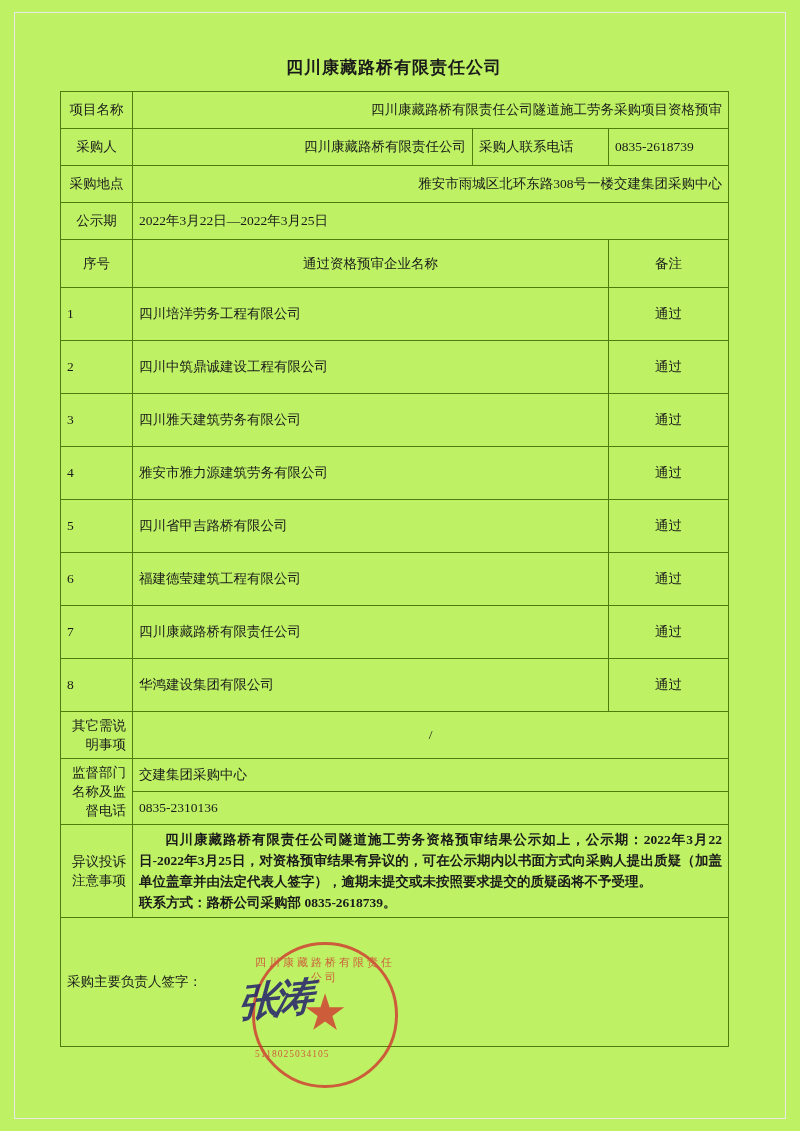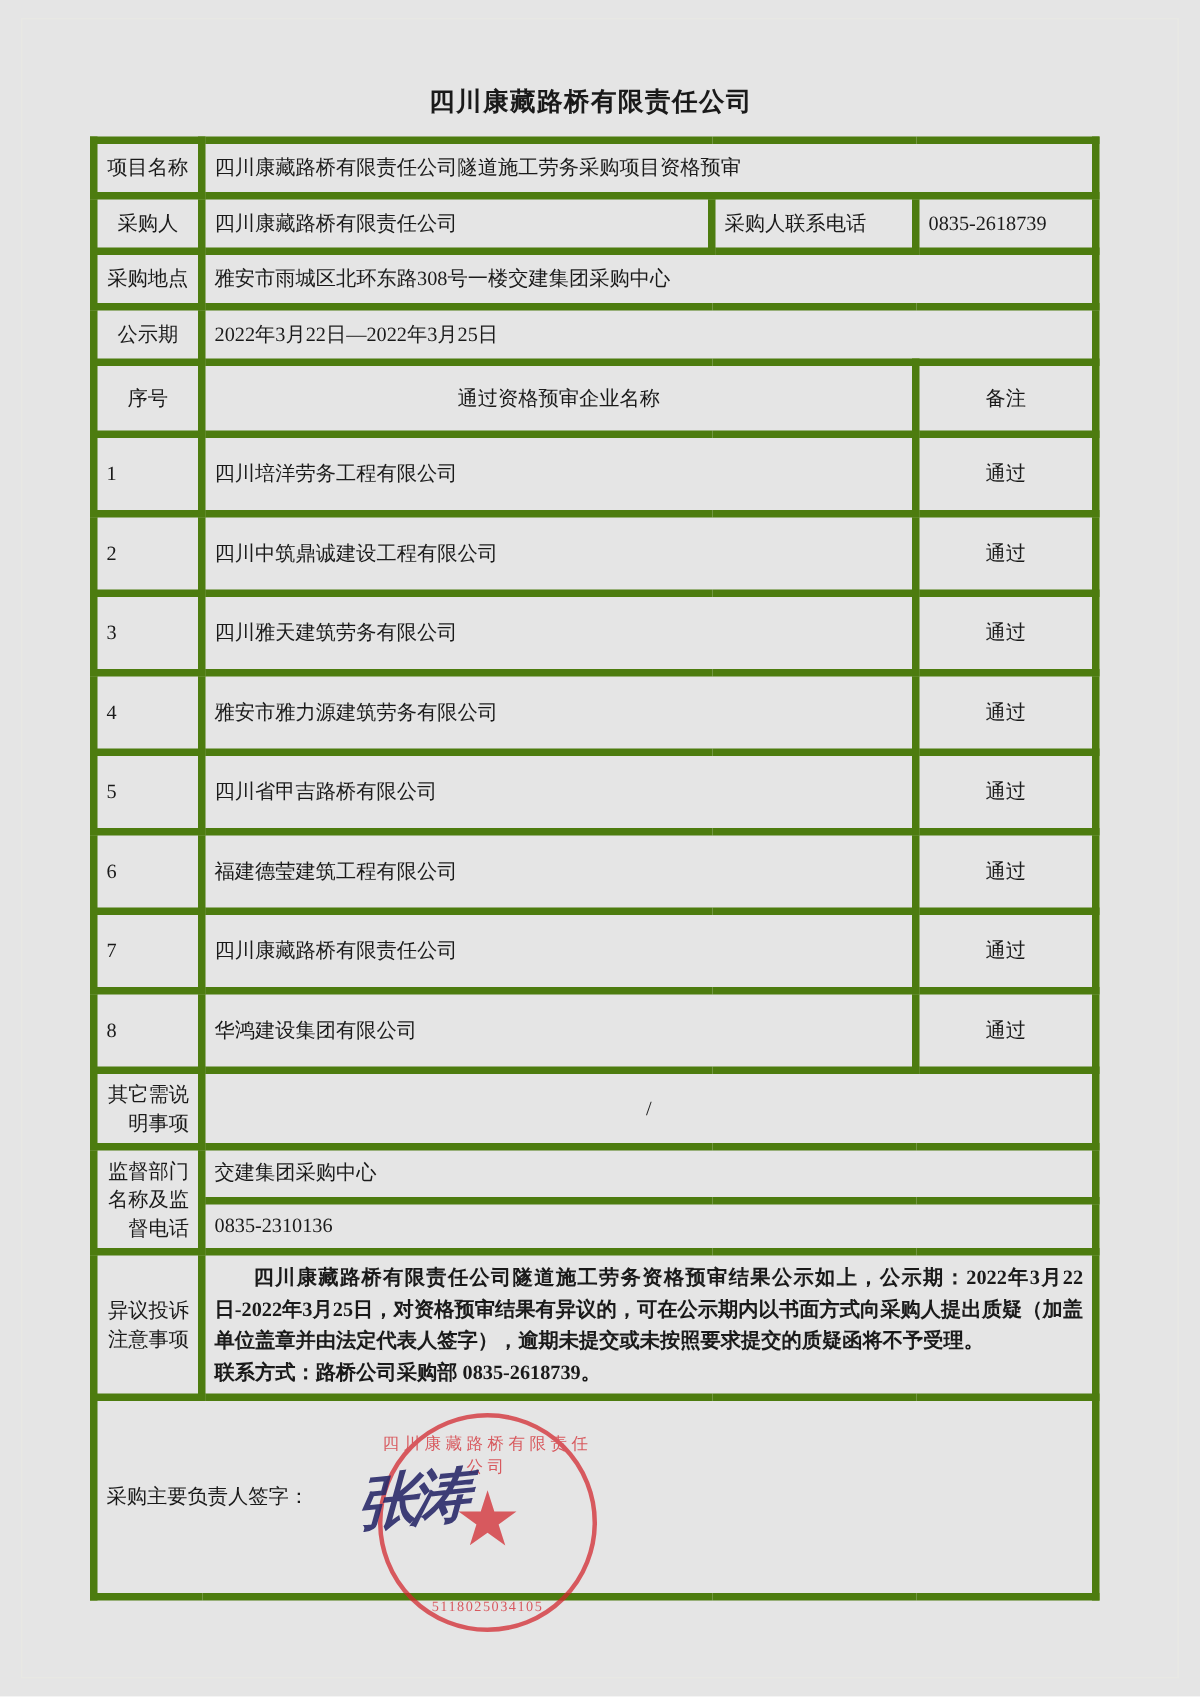"四川康藏路桥有限责任公司" .page { background: #e5e5e5 -> #bef264 }
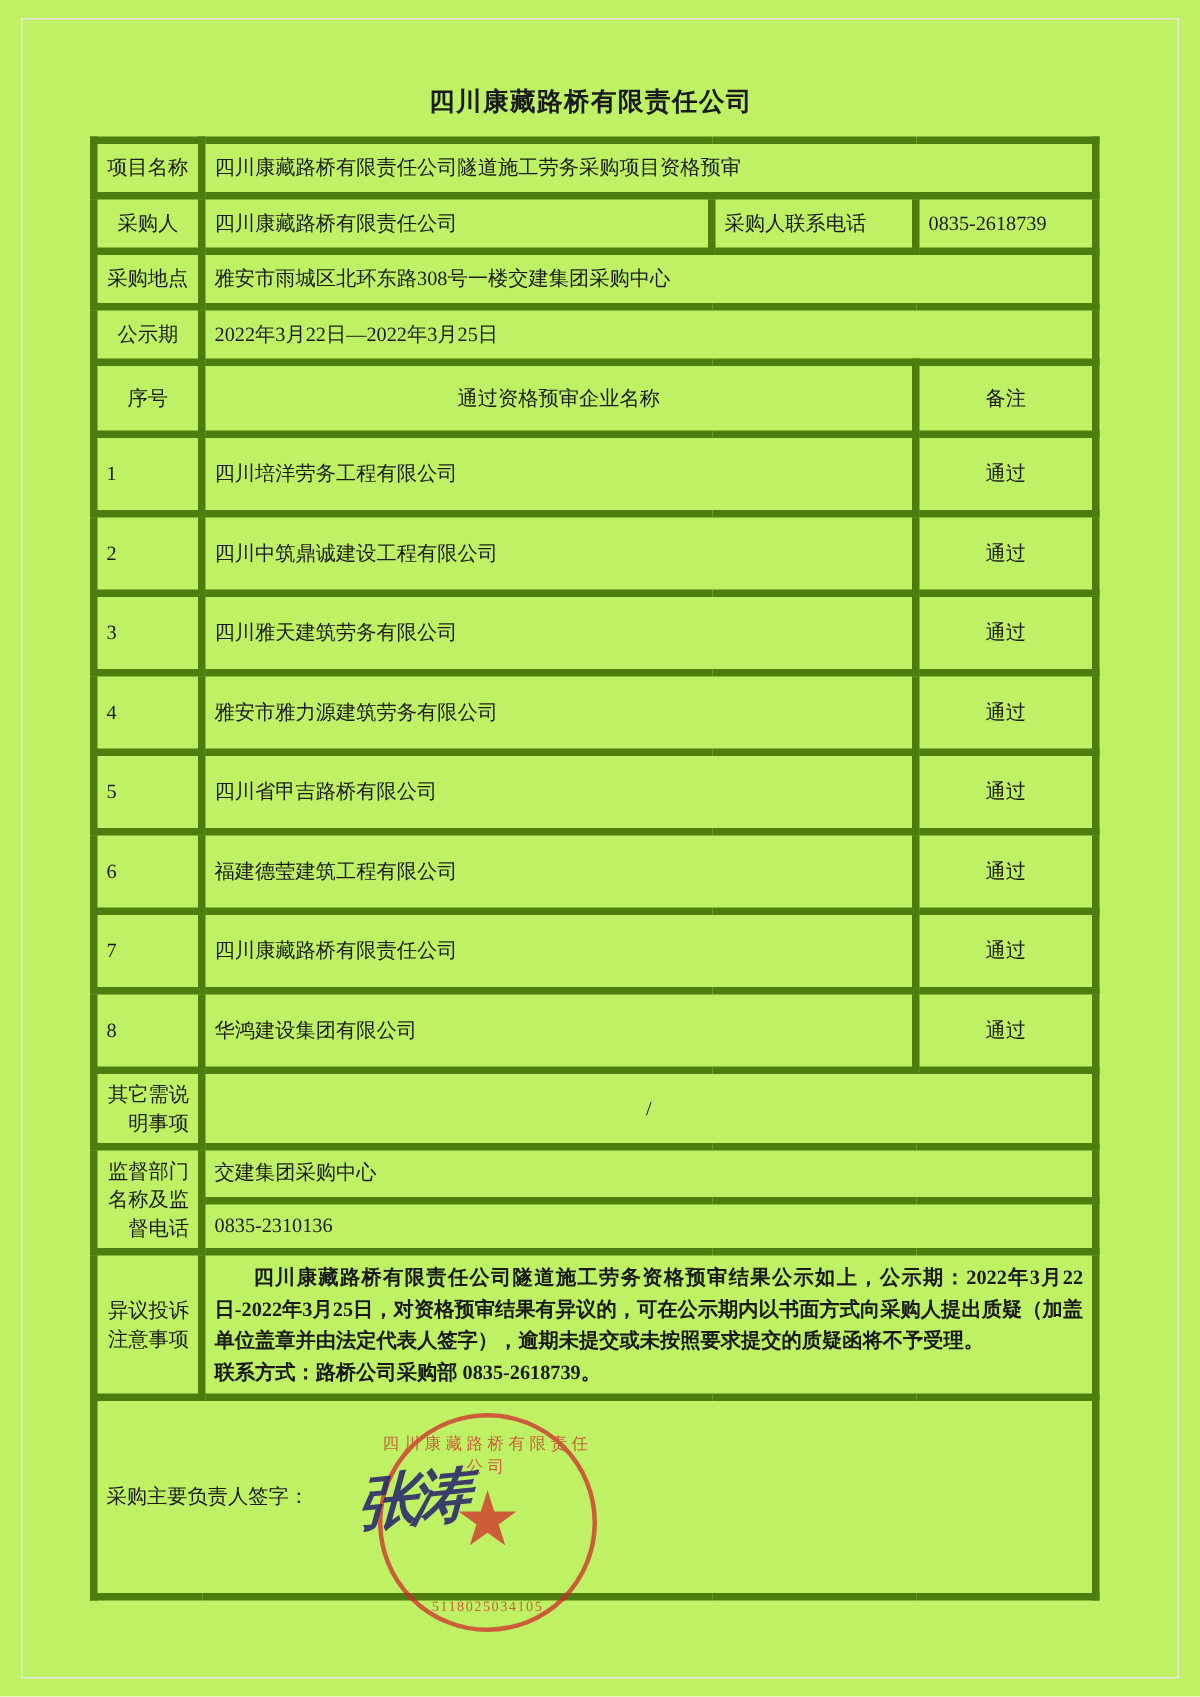"项目名称" table.main td { border: 5px solid #4d7c0f -> 1px solid #4d7c0f }
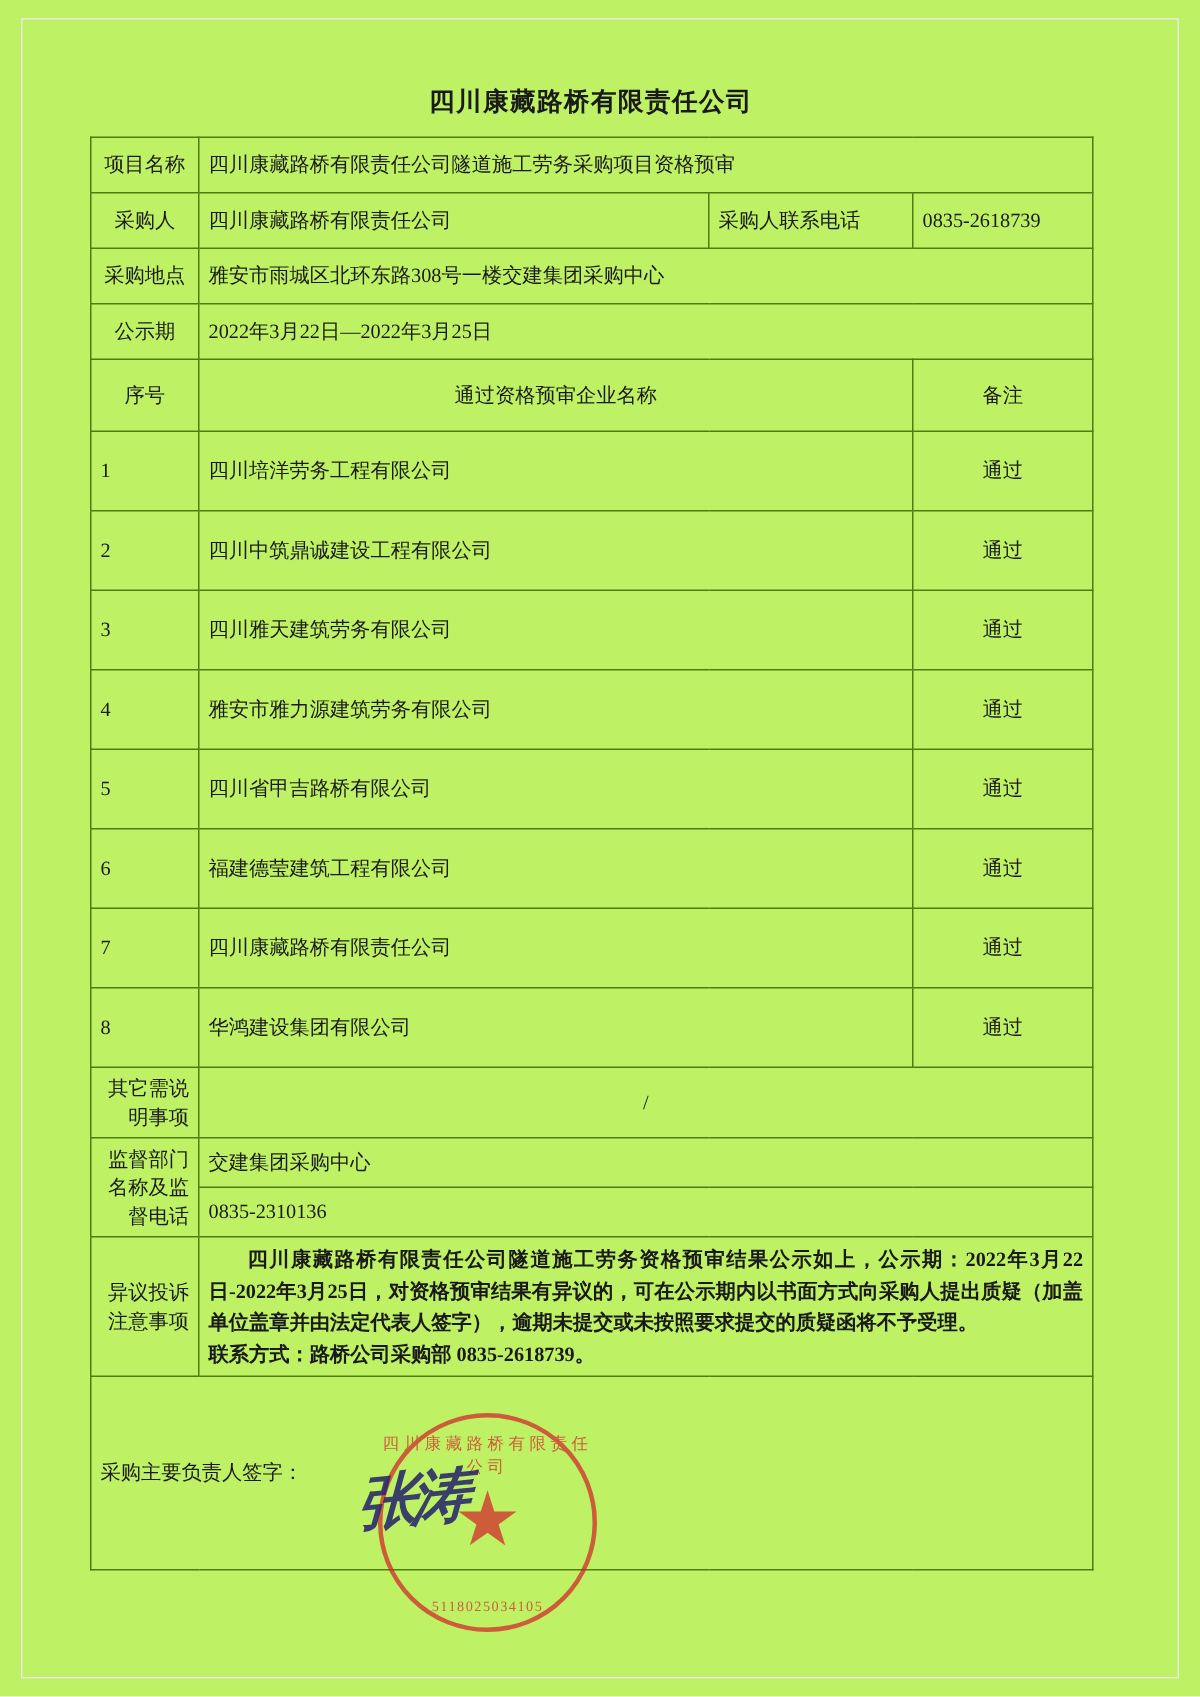"四川康藏路桥有限责任公司隧道施工劳务采购项目资格预审" .left { text-align: left -> right }
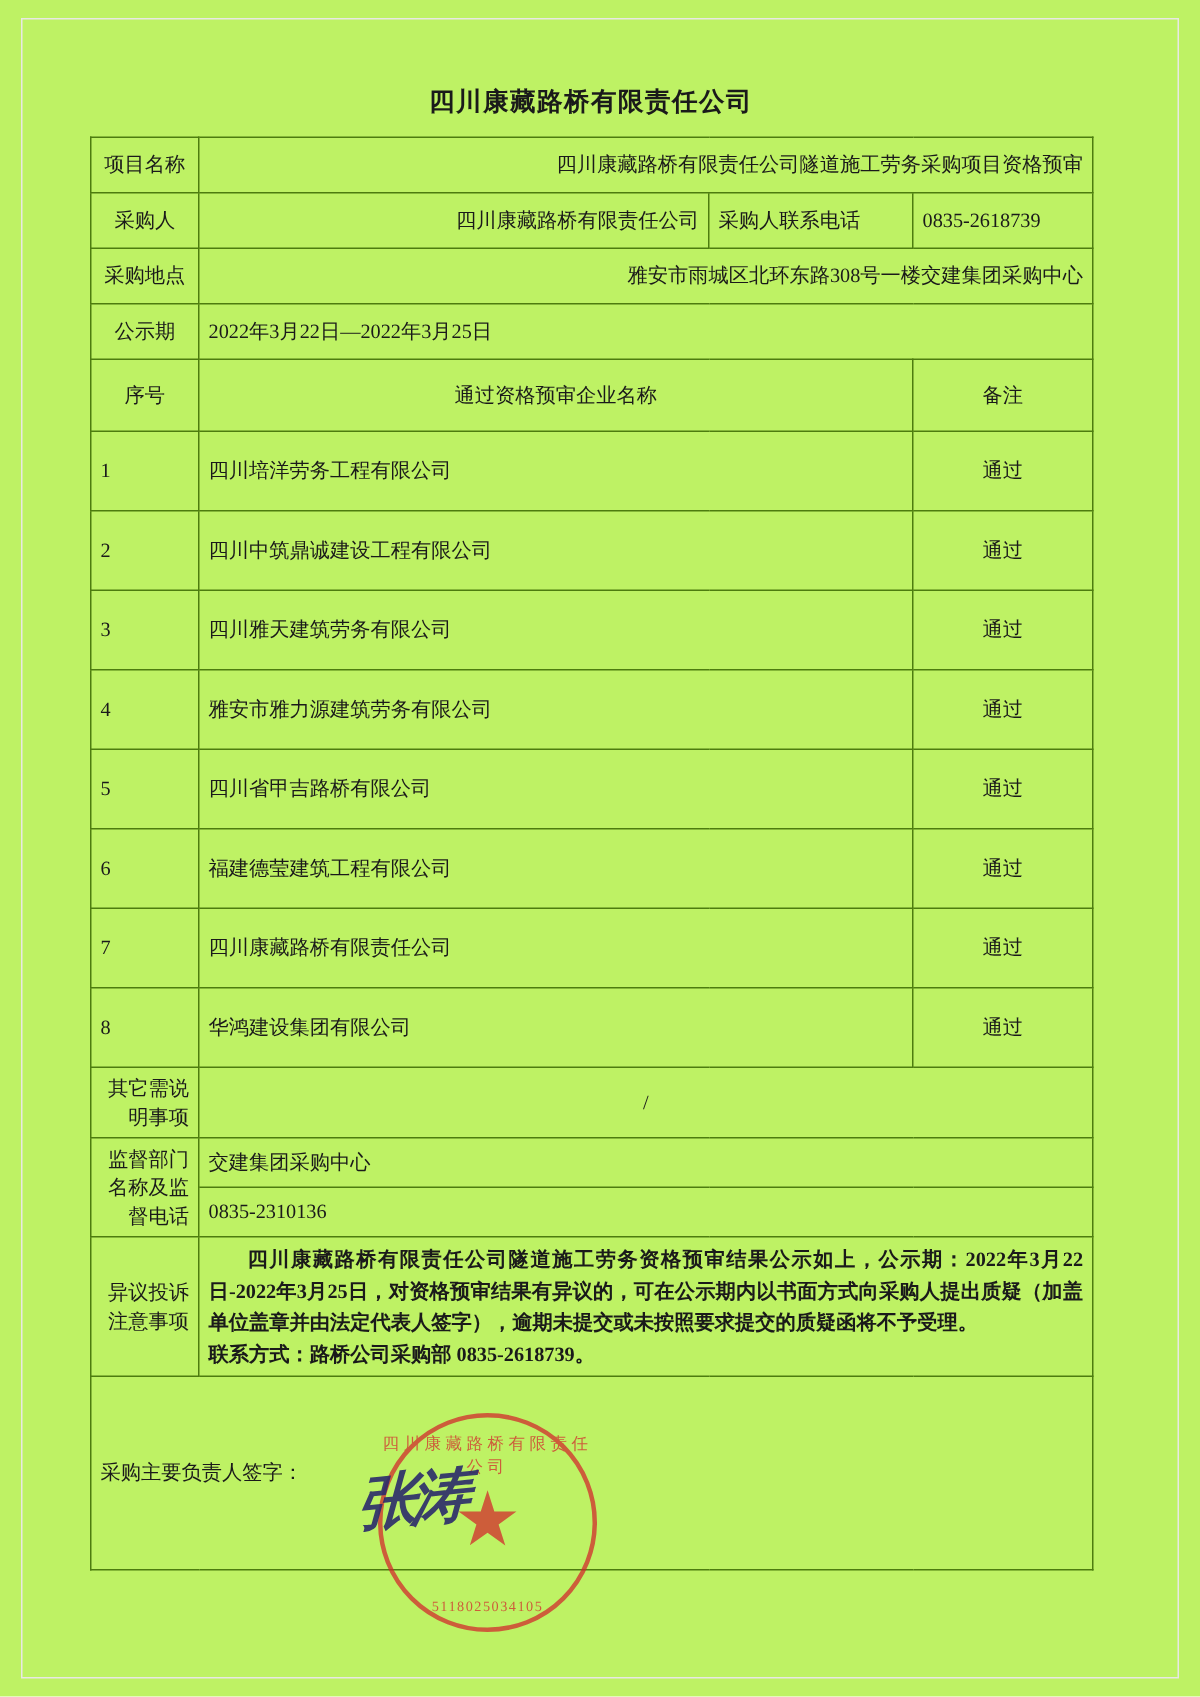"5118025034105" .seal .seal-bottom { bottom: 8px -> 26px; text-align: center -> none }
